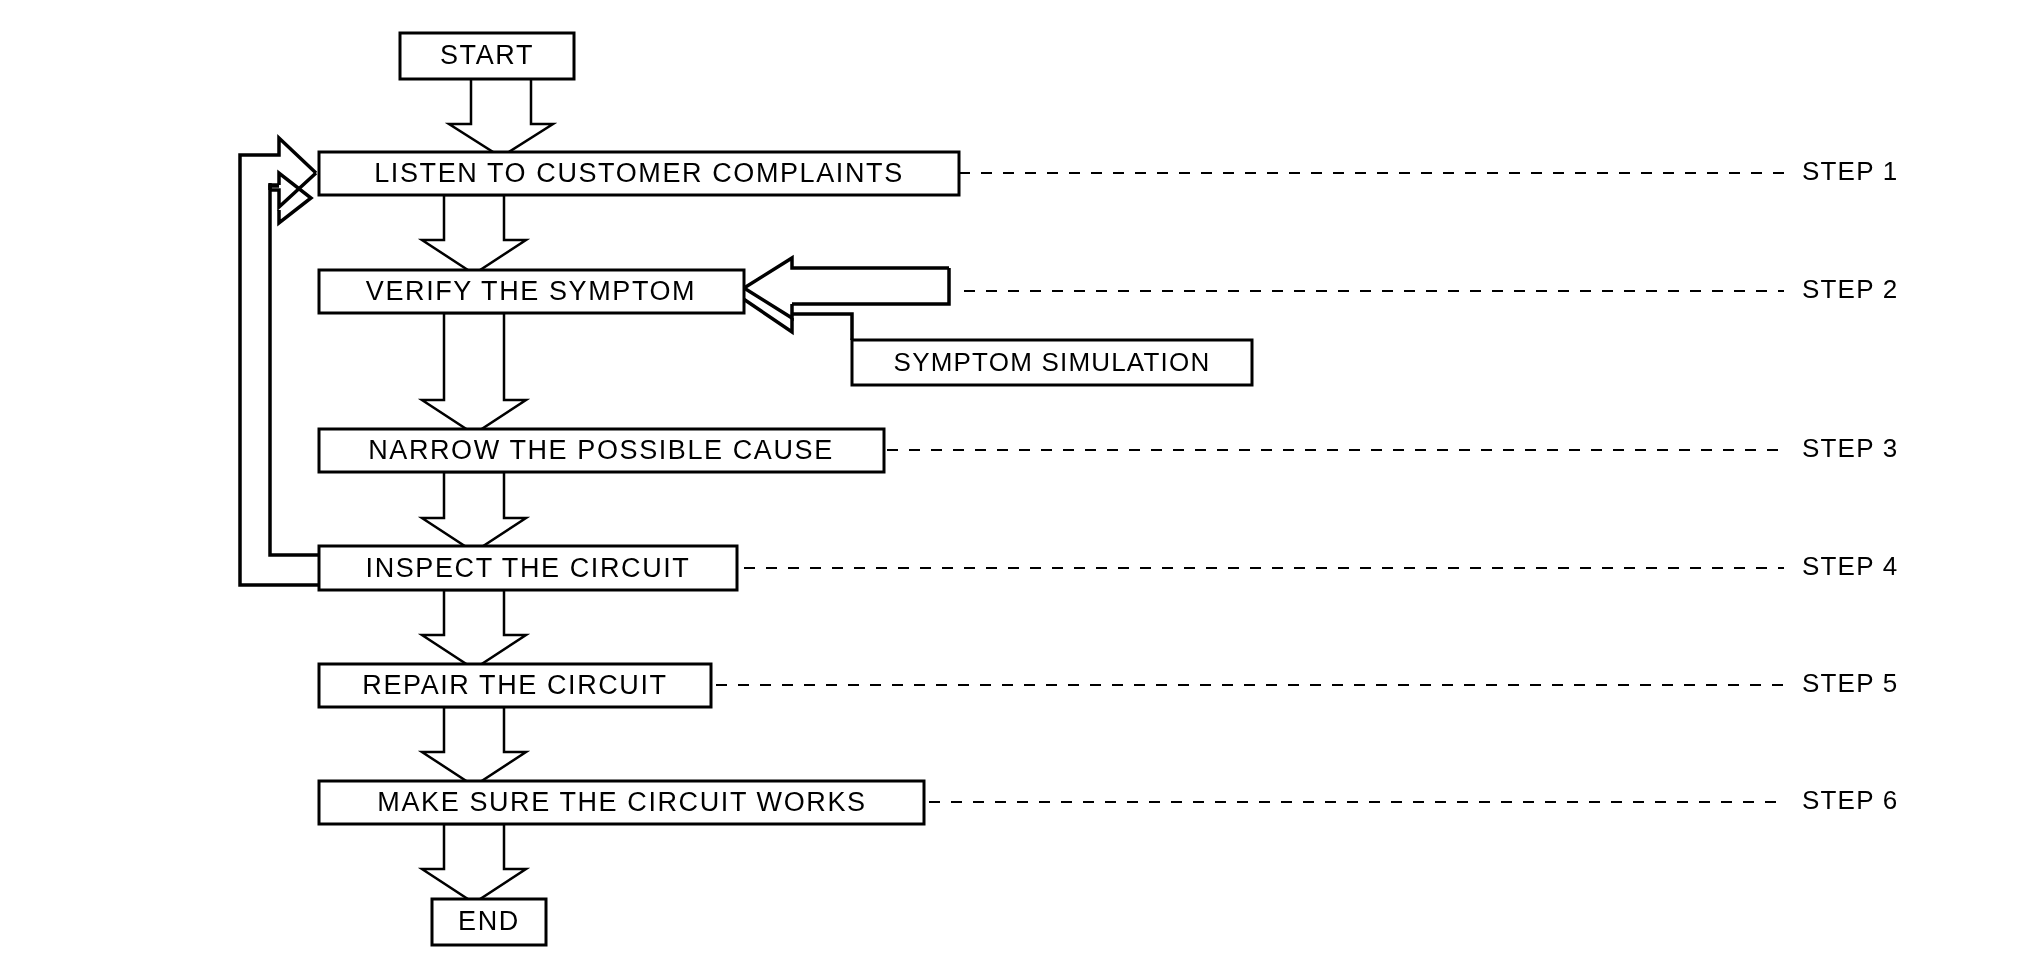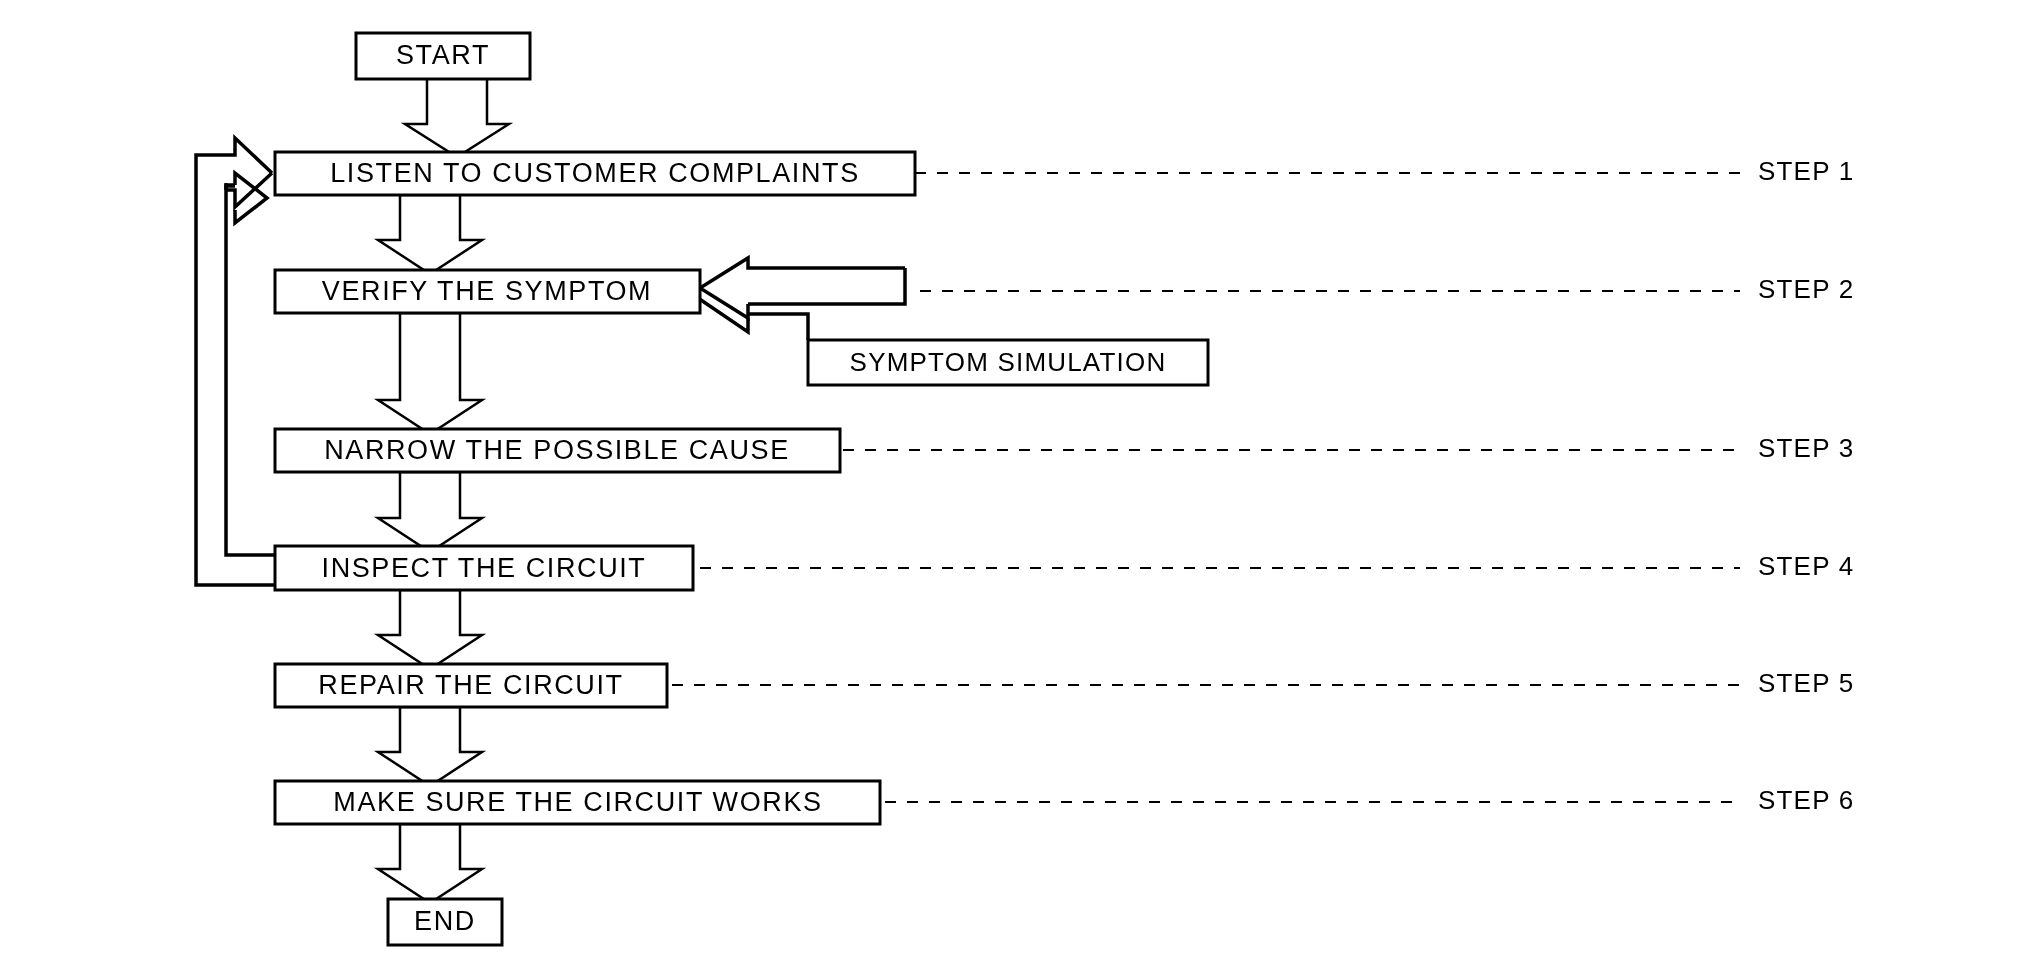"START" #diagram-root { padding-left: none -> 44px }
